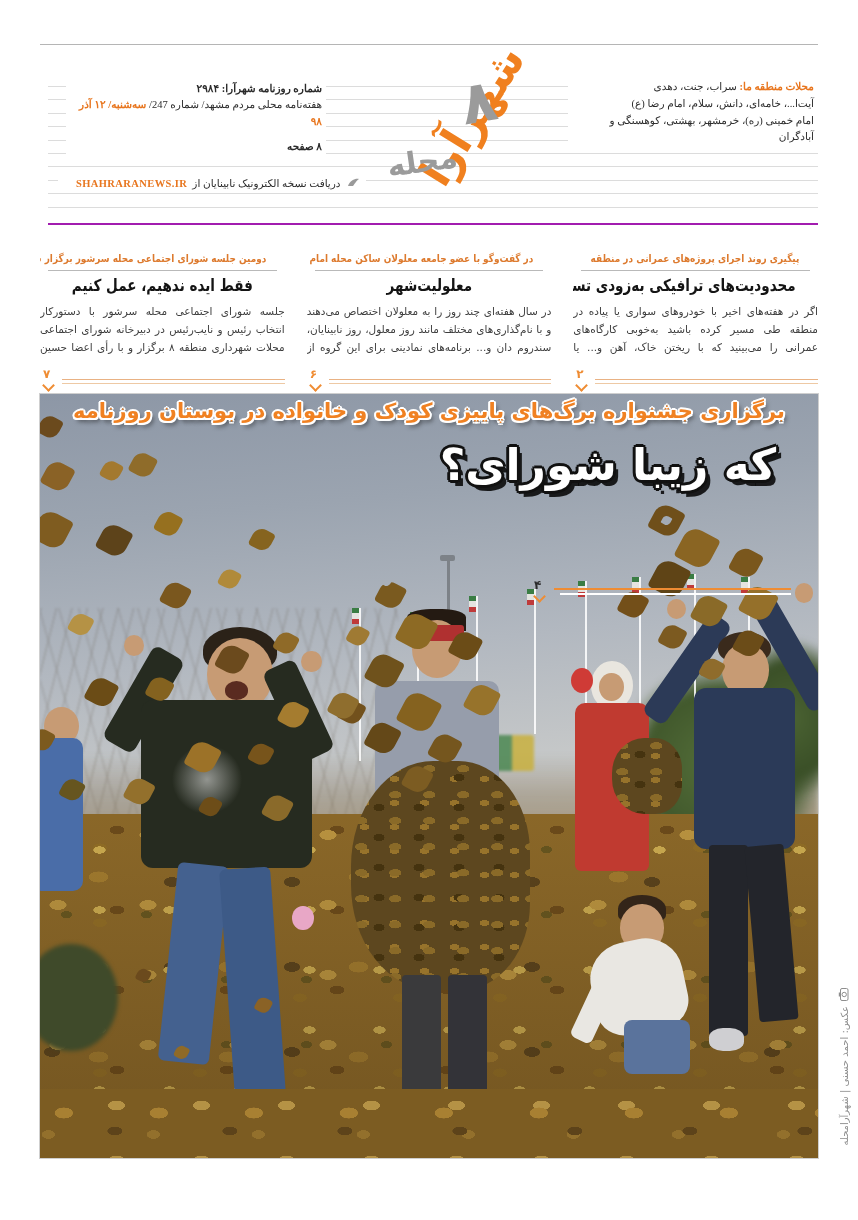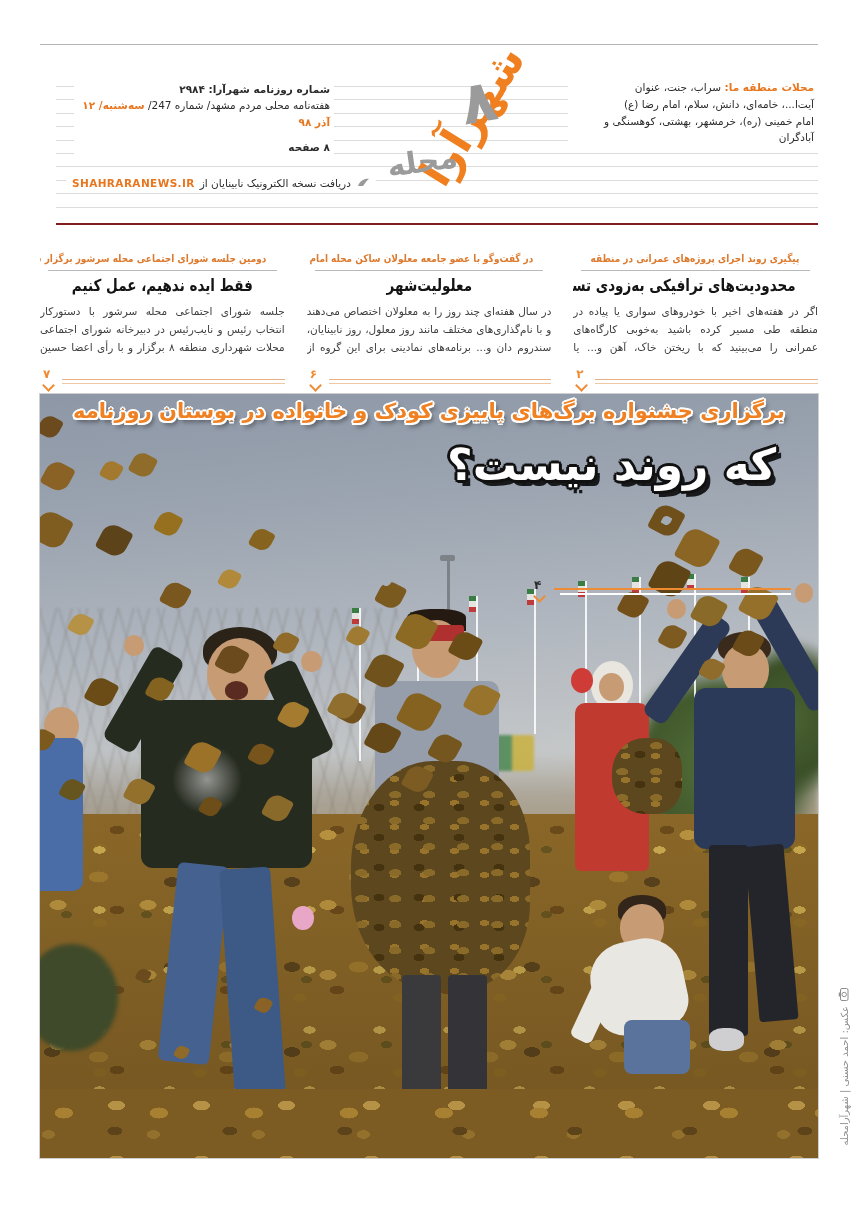"شماره روزنامه شهرآرا: ۲۹۸۴" .header { border-bottom: 2px solid #7f1d1d -> 2px solid #a21caf; font-family: none -> Liberation Serif, serif; left: 56px -> 48px }
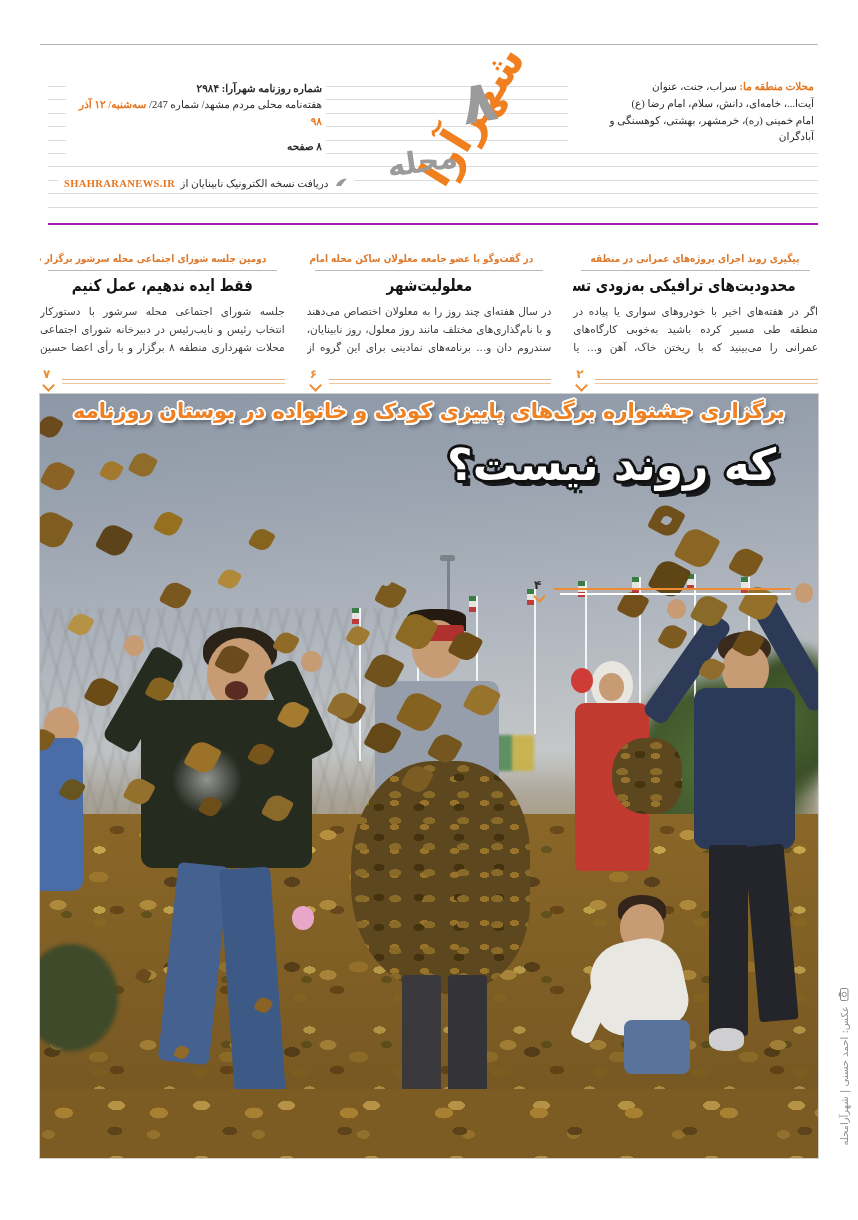"سراب، جنت، عنوان" span { text: عنوان -> دهدی }
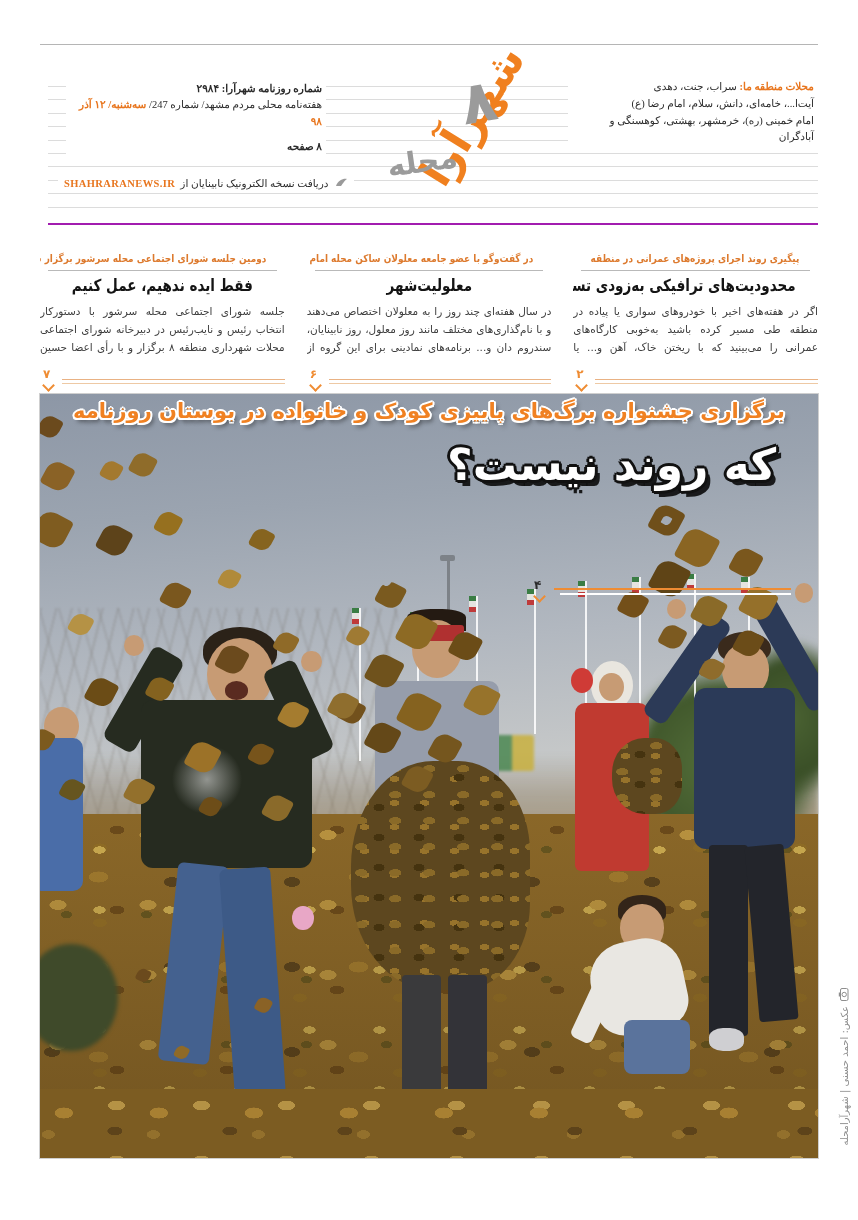"SHAHRARANEWS.IR" .ev-site { margin-left: none -> 12px }
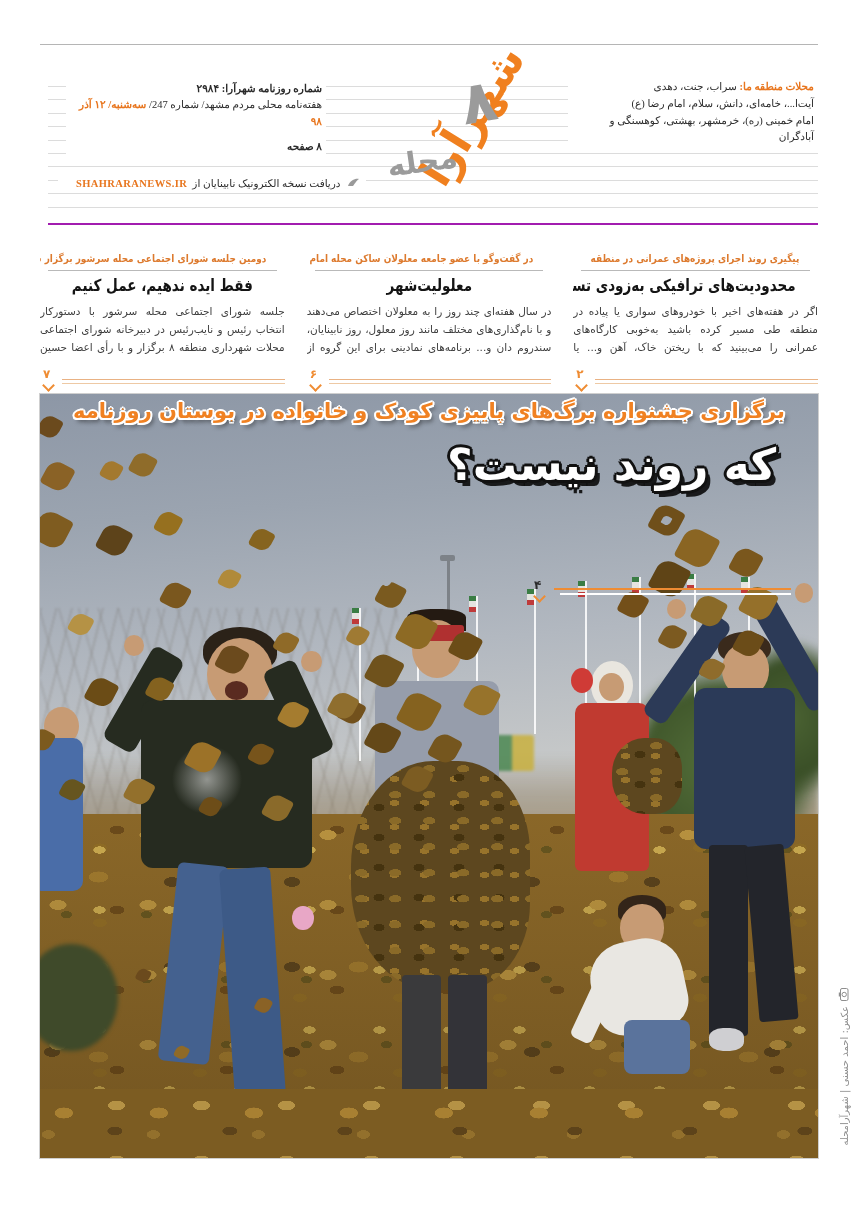"که روند نیست؟" div.hl2 { text: روند نیست -> زیبا شورای }
